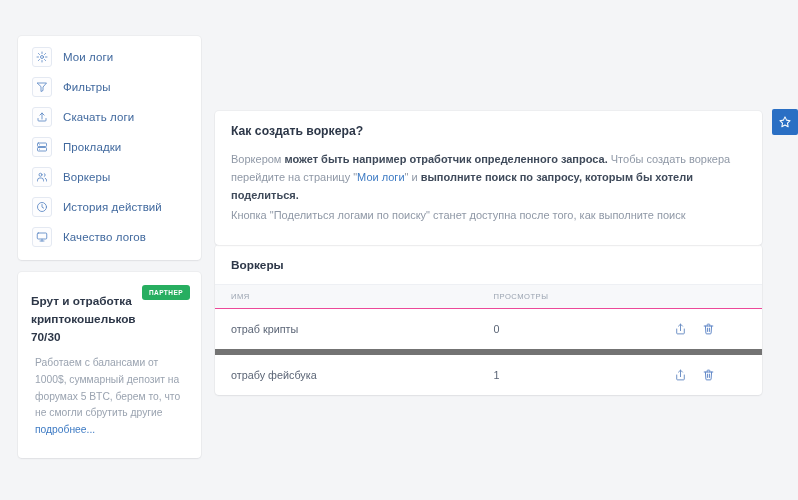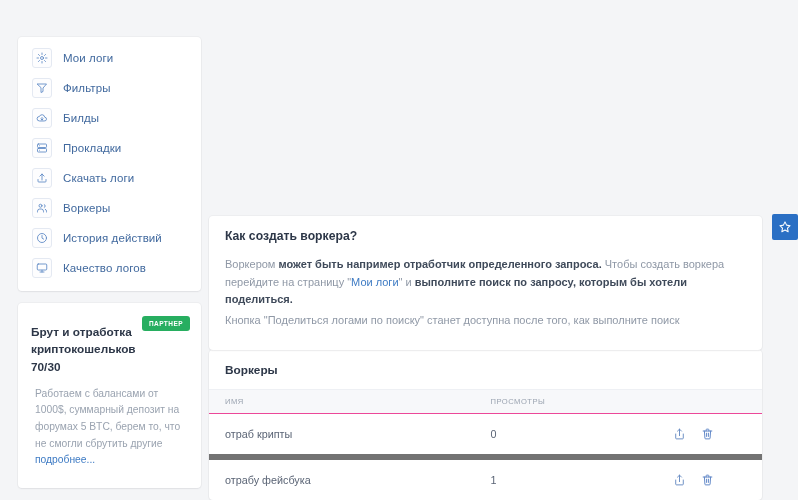"Мои логи" .page { align-items: flex-end -> center; gap: 8px -> 14px }
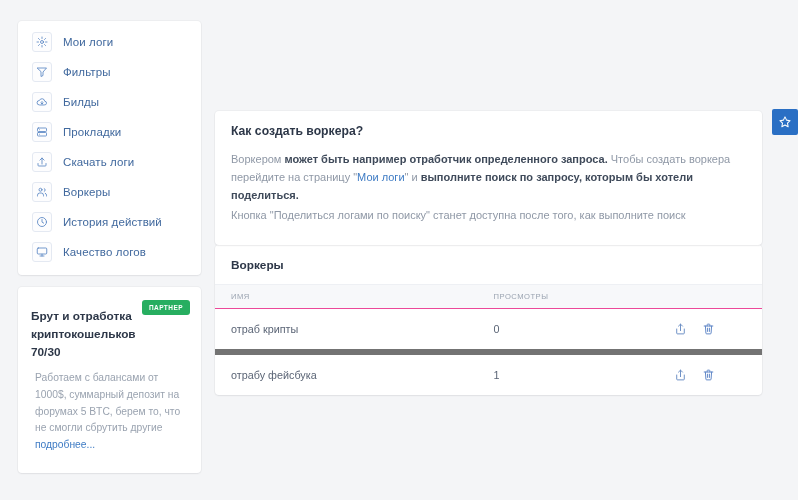"Билды" a.nav-item { html: <a> <span> <svg> <path></path> <path></path> </svg> </span> <span>Билды</span> </a> -> none }
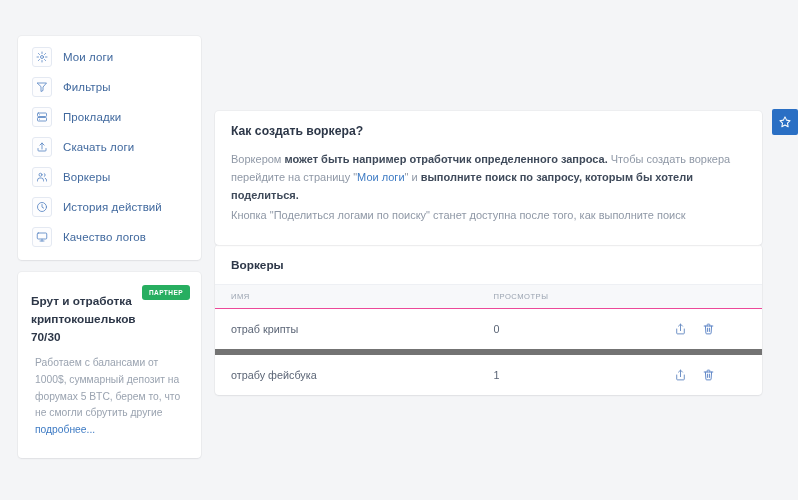"Прокладки" a.nav-item { order: before "Скачать логи" -> after "Скачать логи" }
